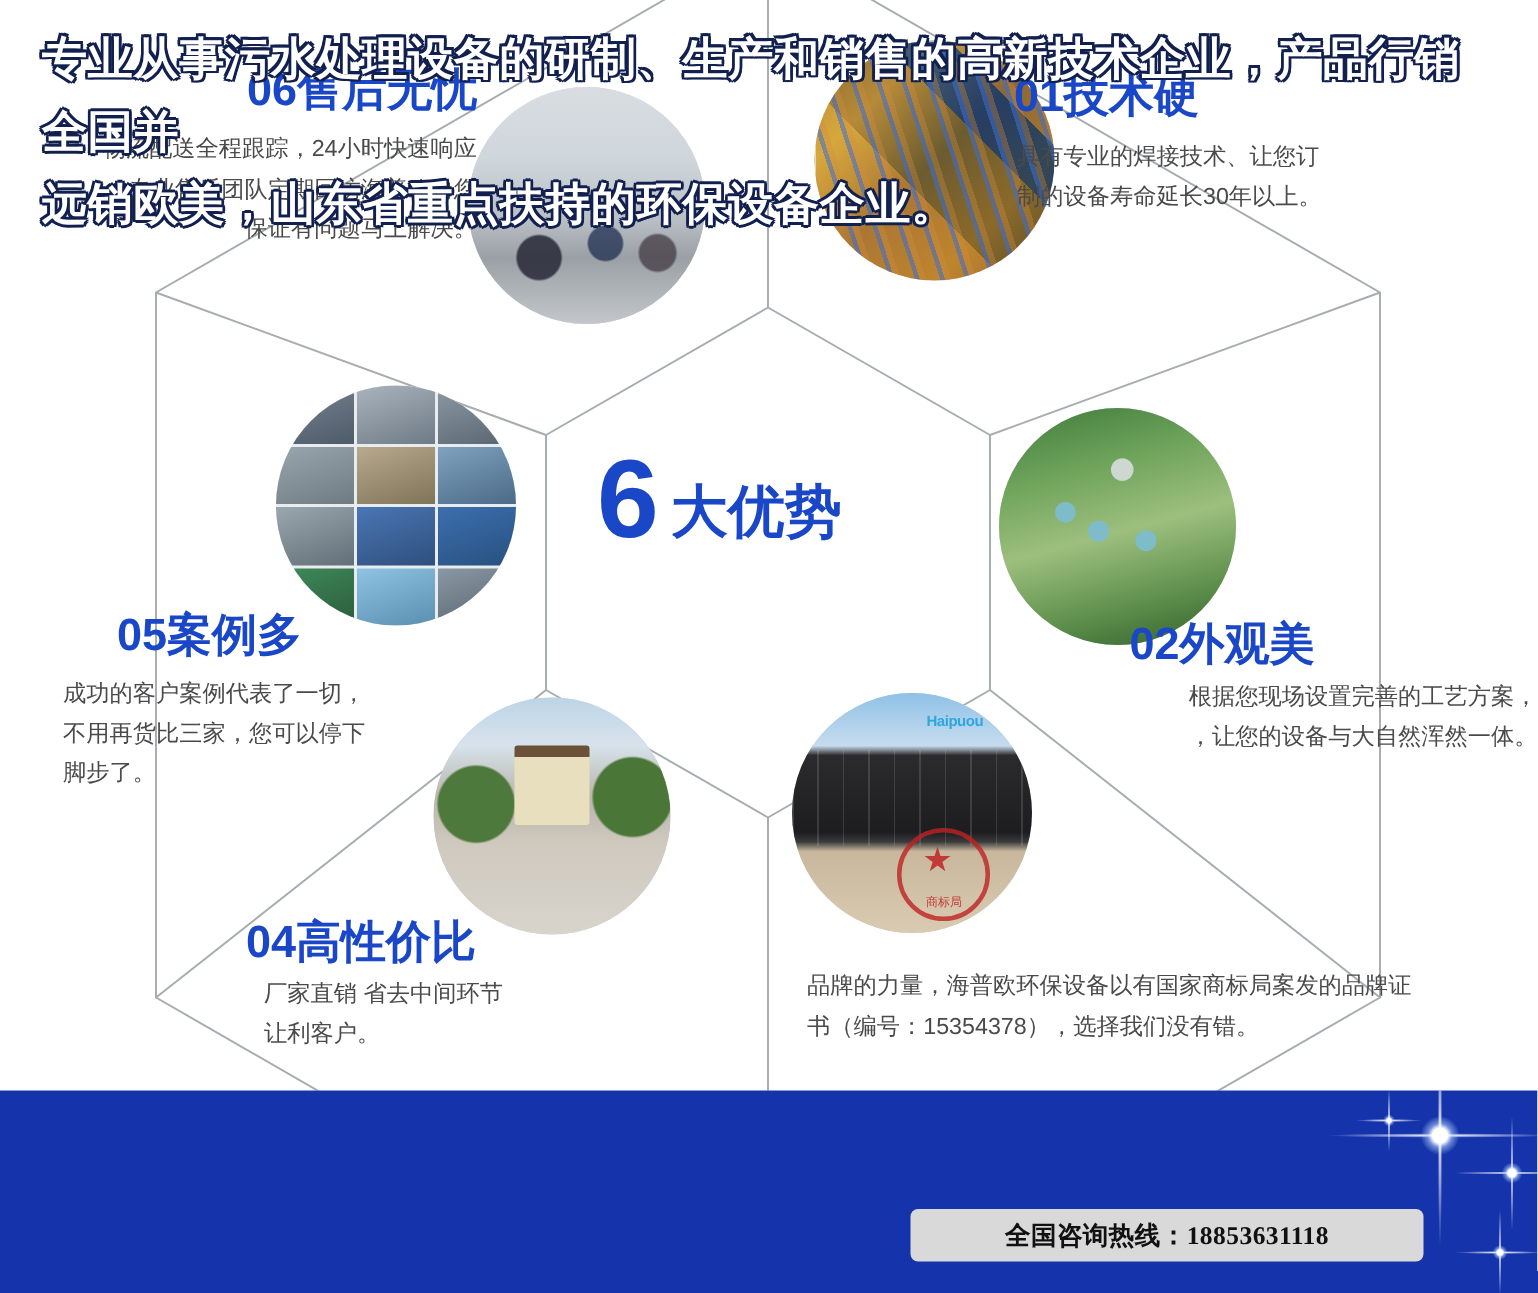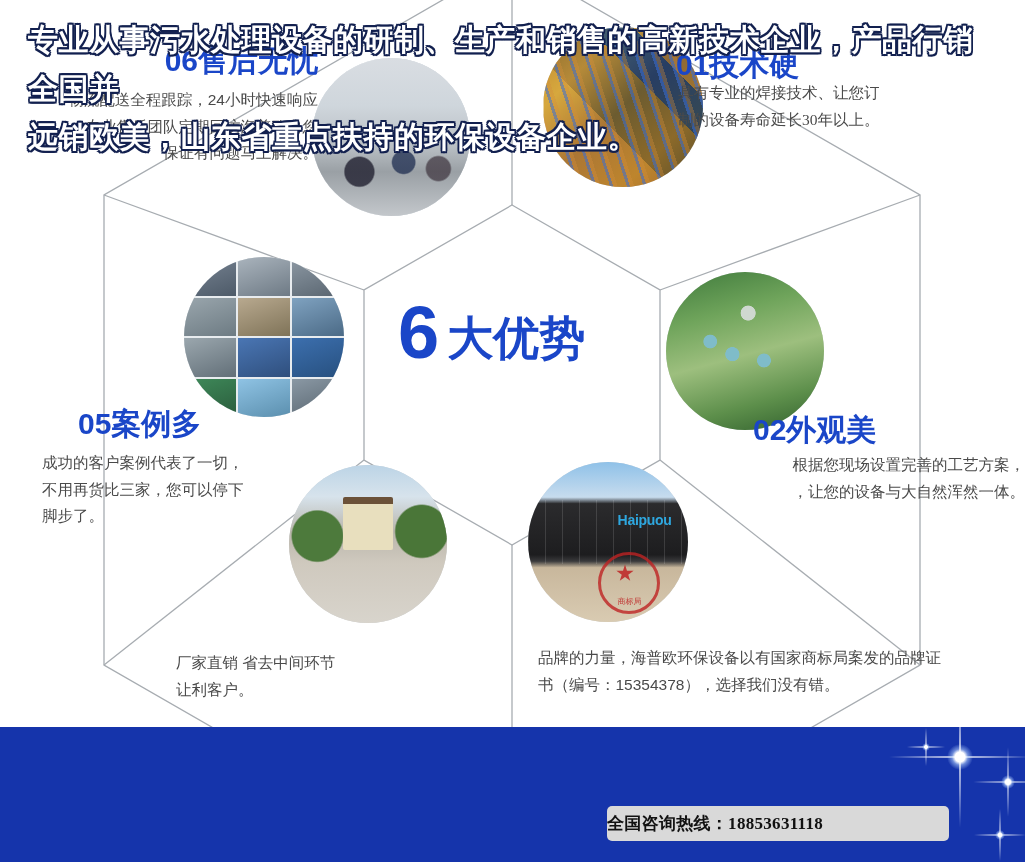"具有专业的焊接技术、让您订" div.body-text { font-family: Liberation Serif, serif -> none; top: 80px -> 92px }
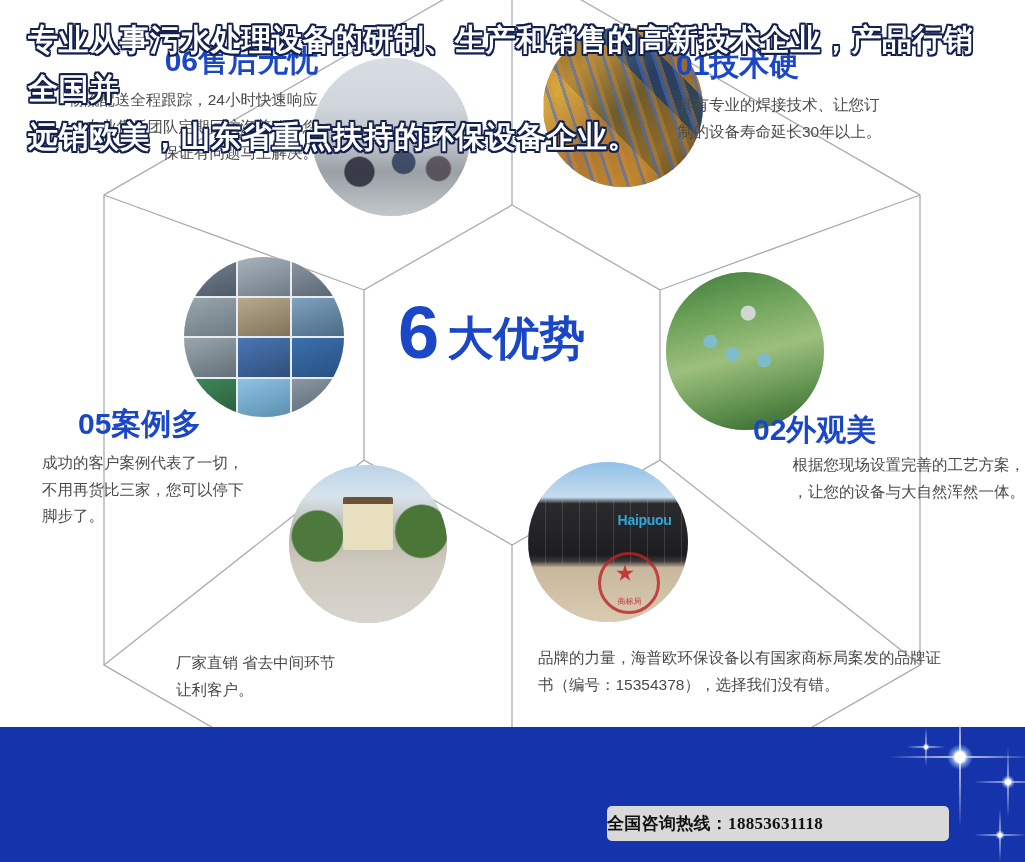"大优势" .center-label .sub { font-size: 46px -> 38px }
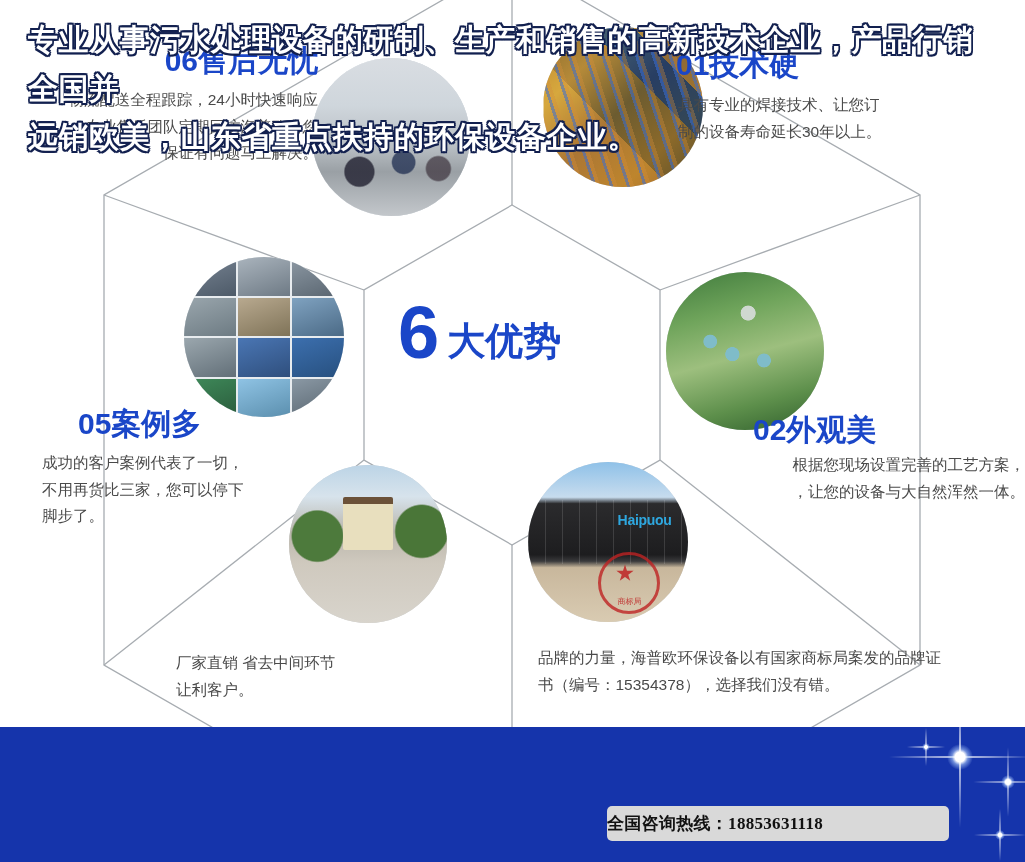"Haipuou" div { font-size: 14px -> 10px; margin-top: 36px -> none }
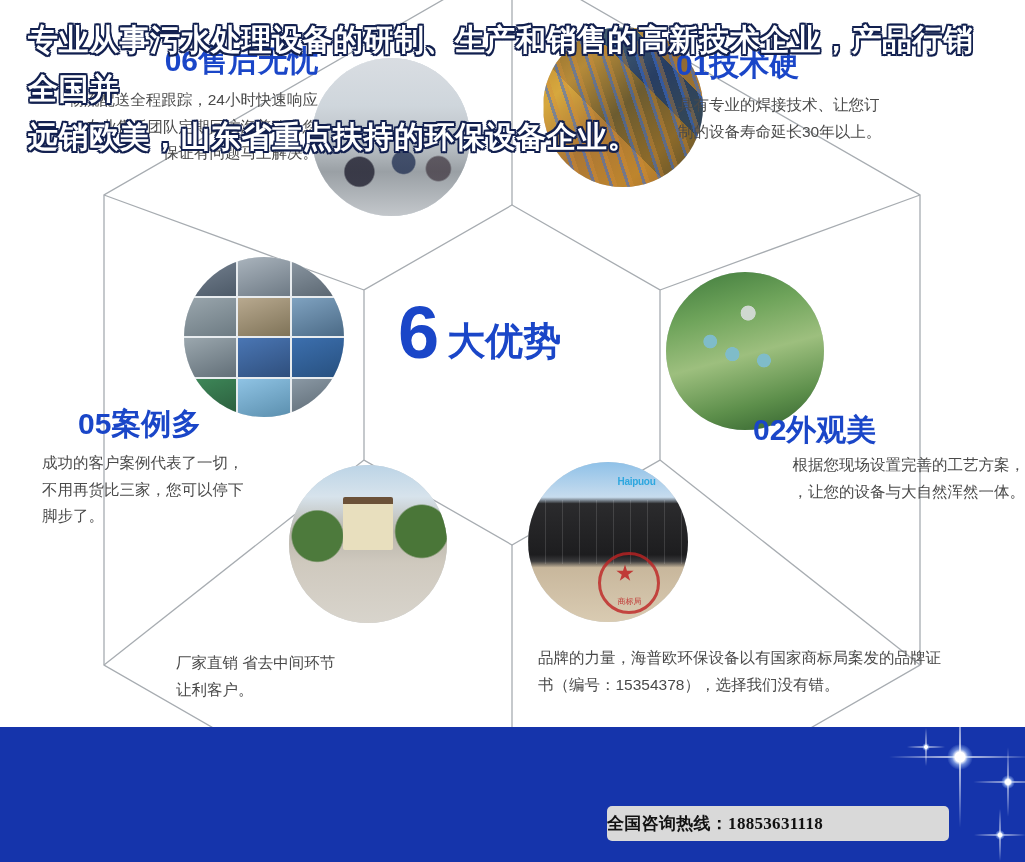"04高性价比" div.h-title { html: none -> <div>04高性价比</div> }
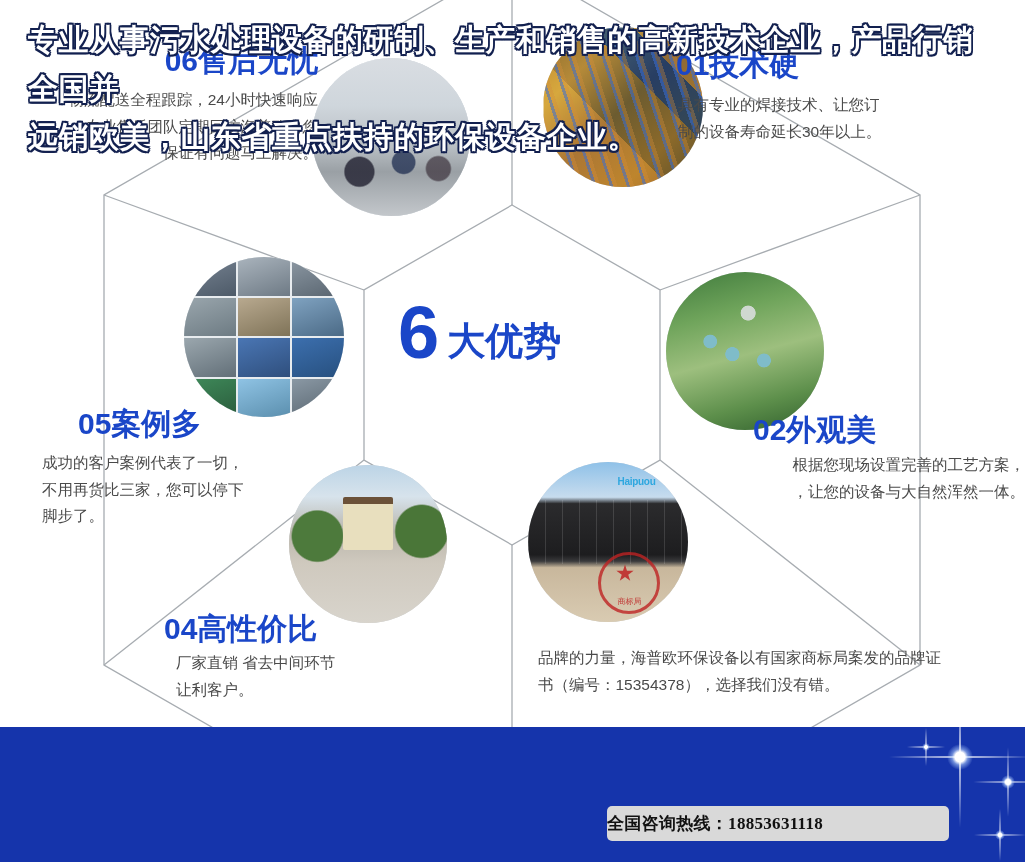"全国咨询热线：18853631118" .hotline { justify-content: none -> center }
